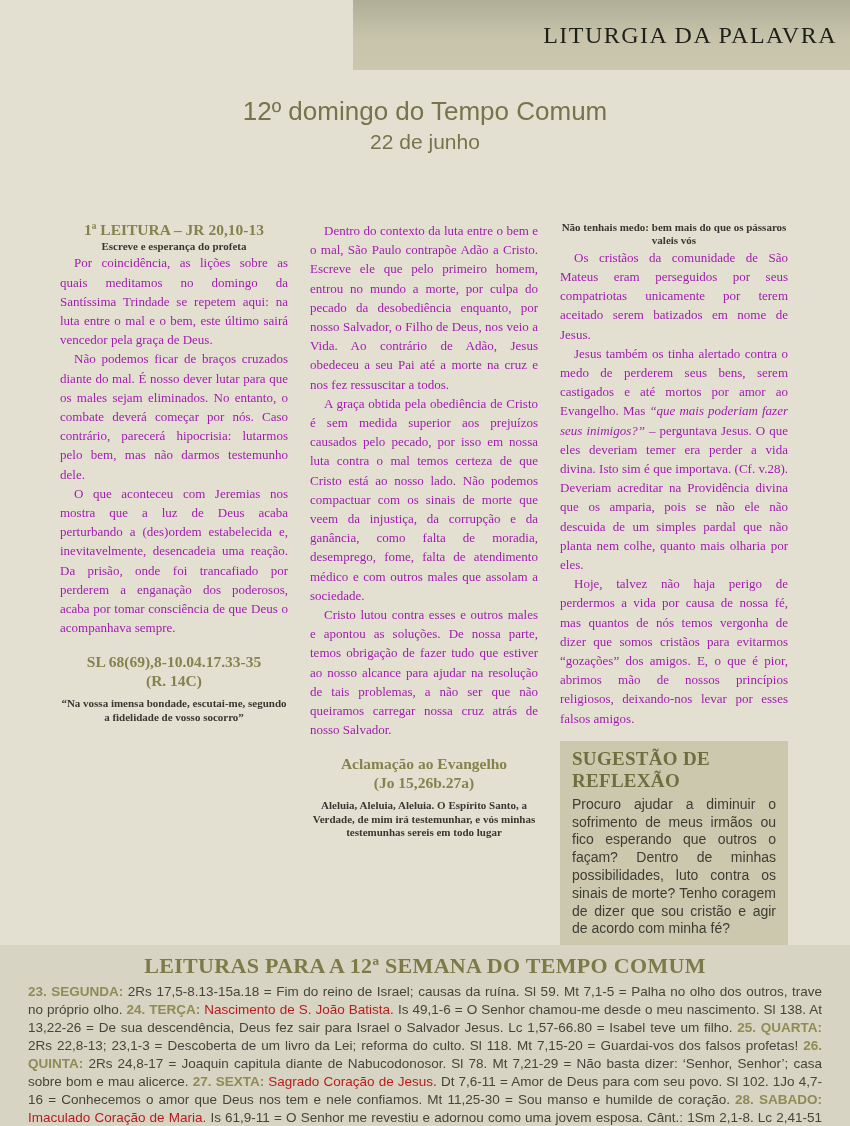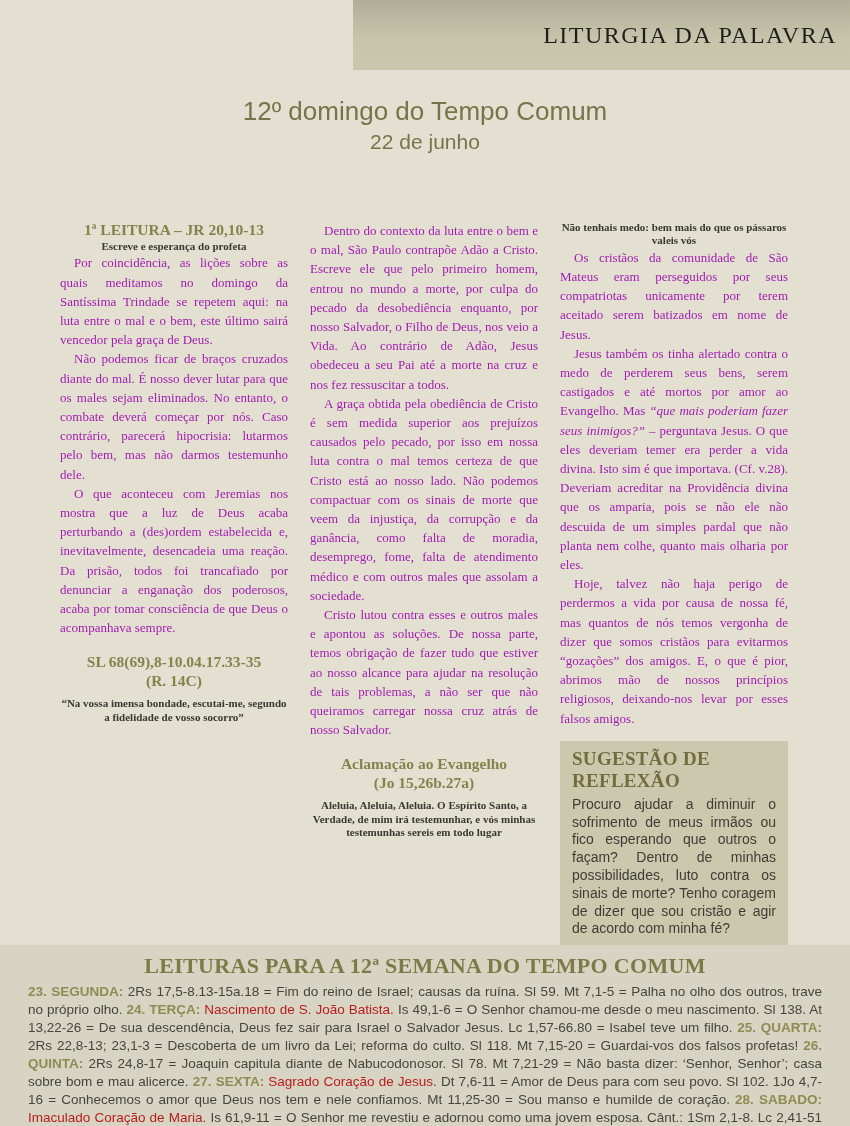"O que aconteceu com Jeremias" p.body-p { text: todos foi trancafiado por denunciar -> onde foi trancafiado por perderem }
